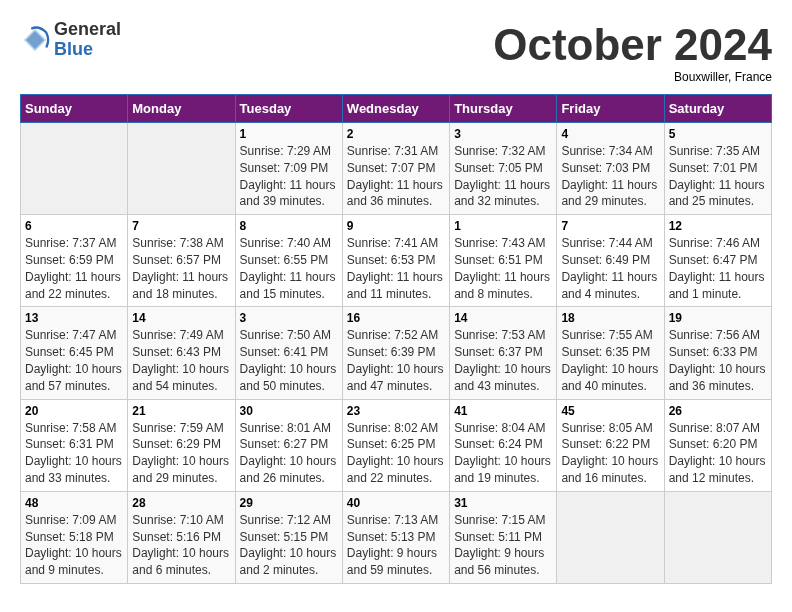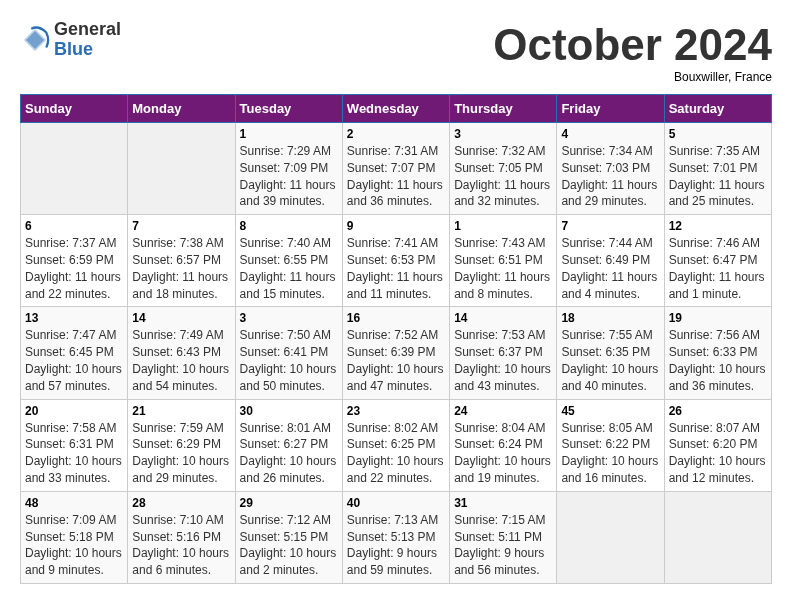"24" span.day-number { text: 24 -> 41 }
